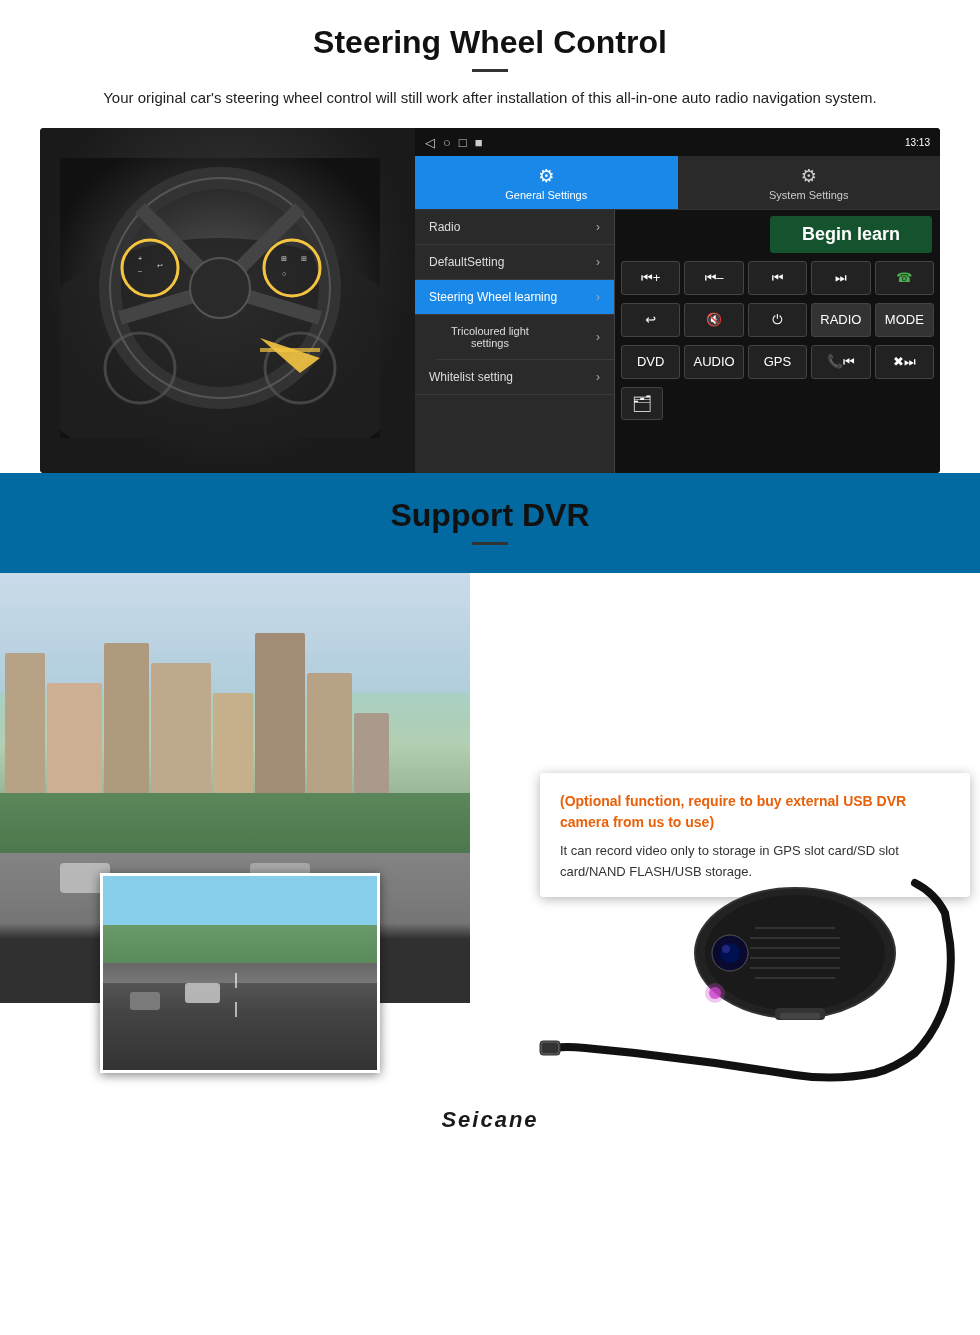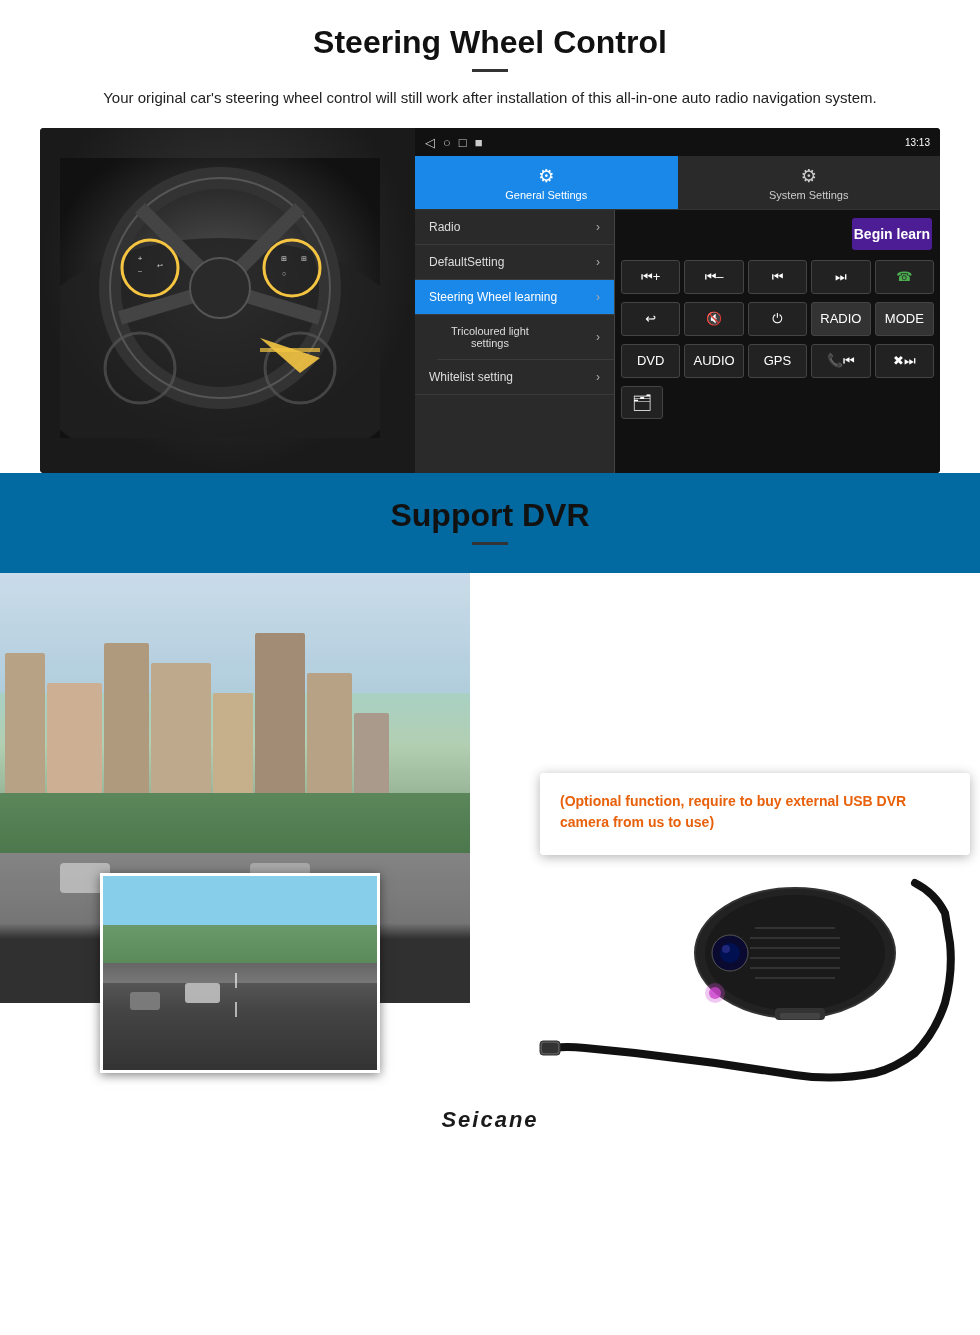"Begin learn" button.begin-learn-btn { background: #4c1d95 -> #14532d; font-size: 14px -> 18px; padding: 8px 2px -> 8px 32px }
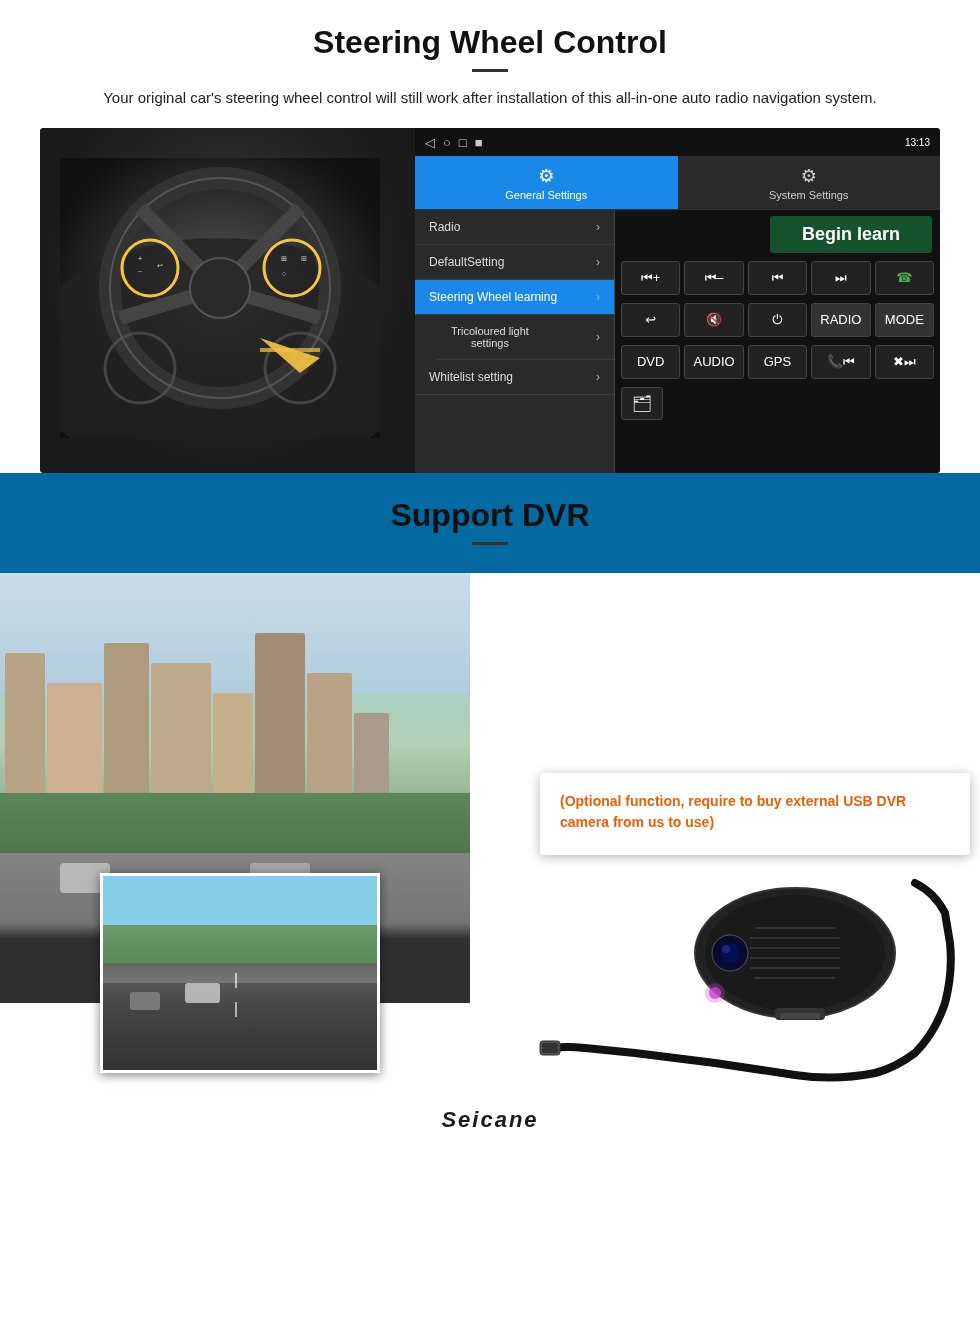"It can record video only" p.dvr-desc-text { html: none -> <p>It can record video only to storage in GPS slot card/SD slot card/NAND FLASH/USB storage.</p> }
